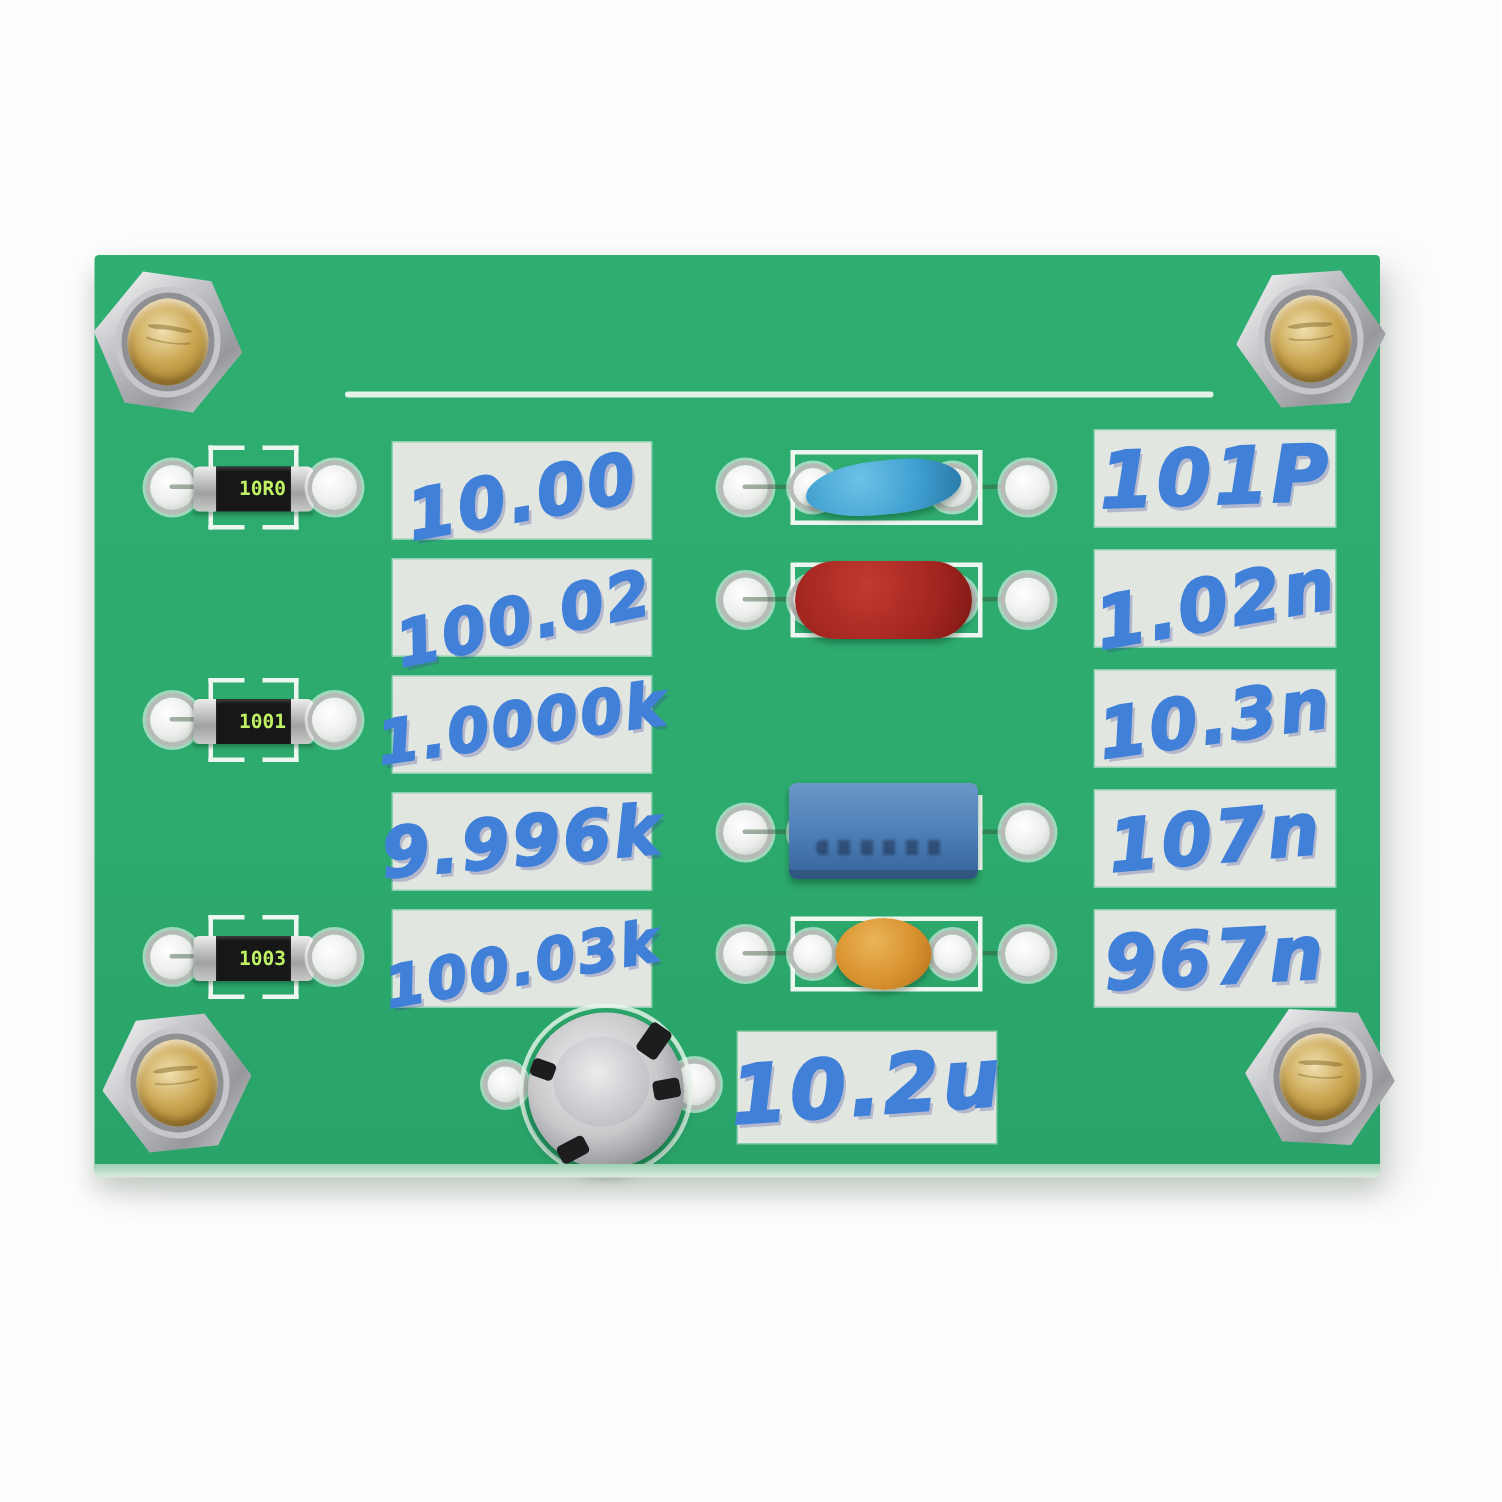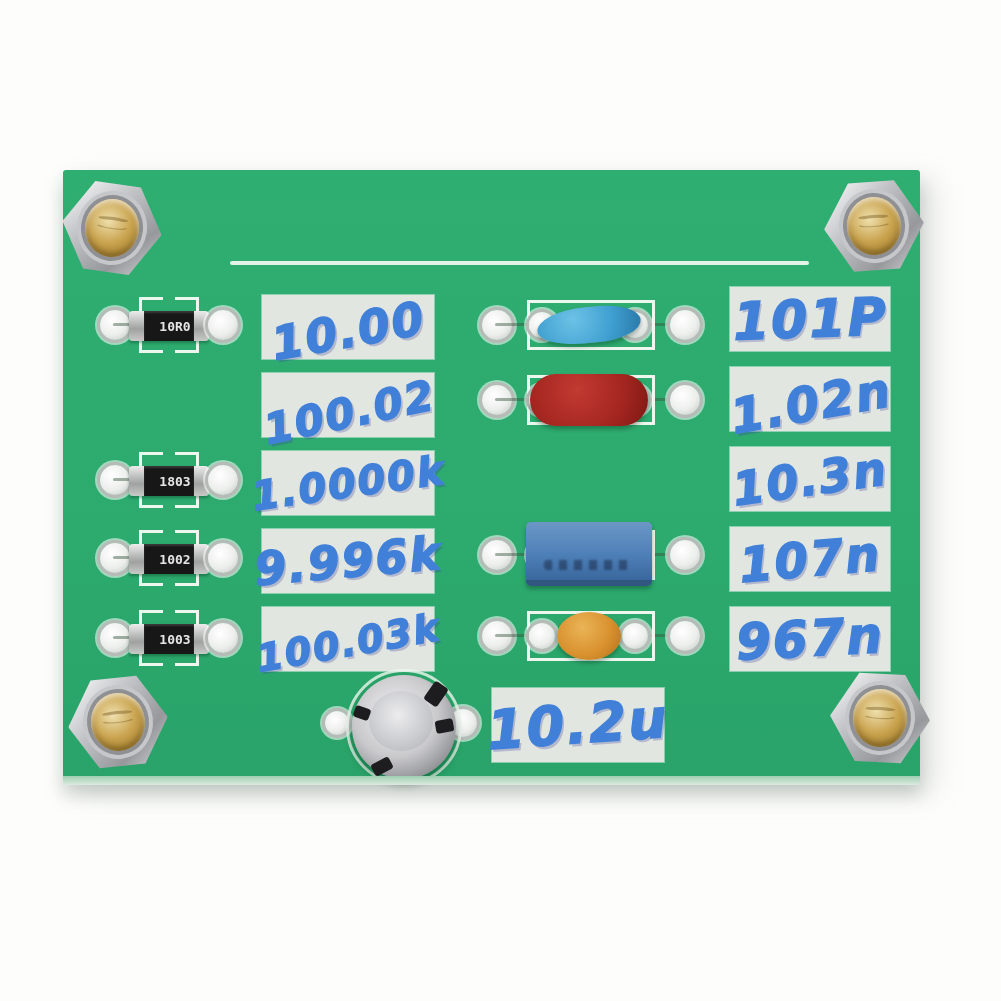"10R0" .smd .bodyb { color: #e5e5e5 -> #bef264 }
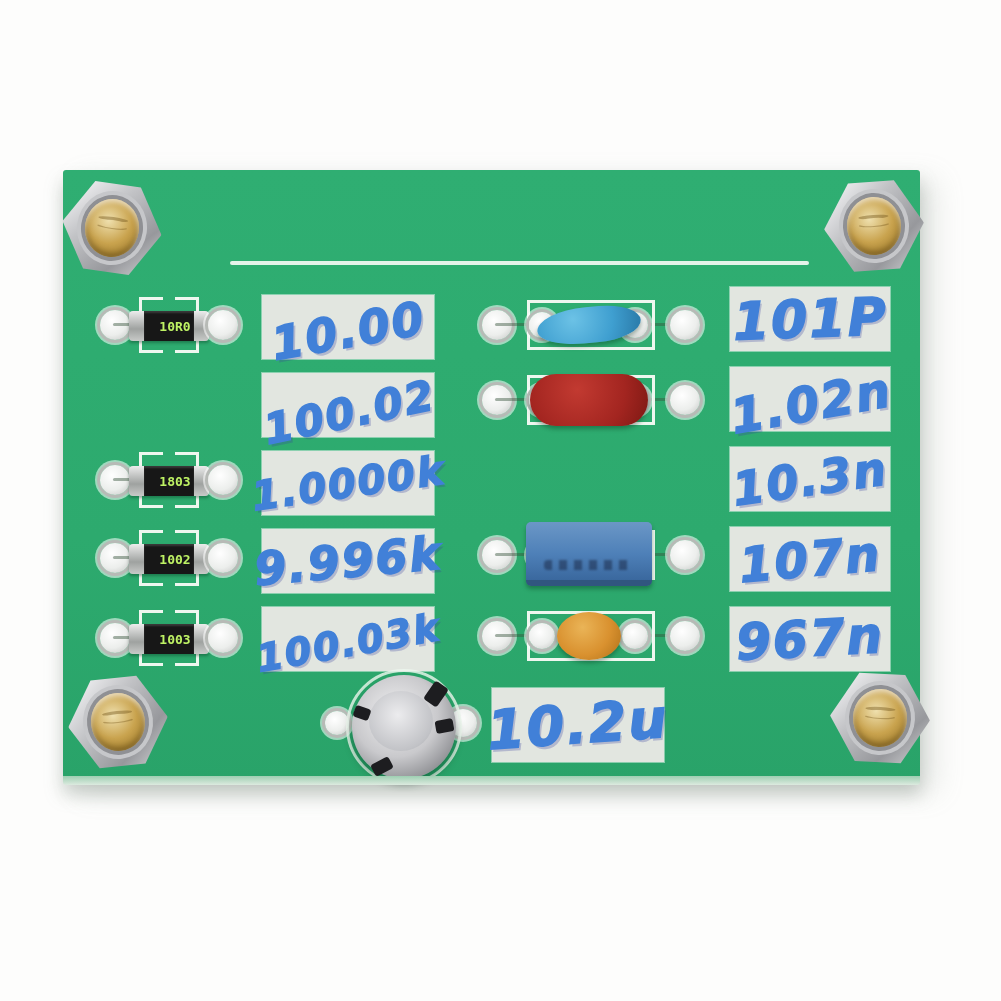"1803" div.bodyb { text: 1803 -> 1001 }
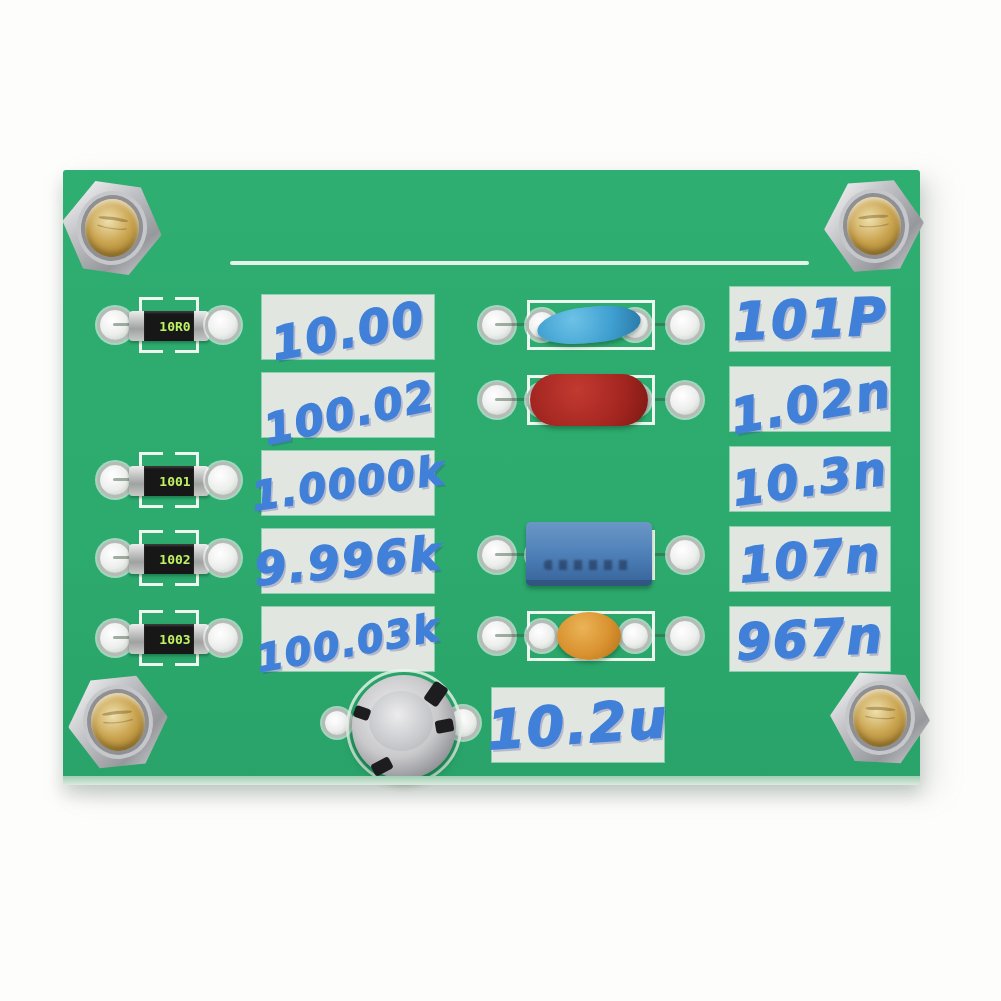"1002" div.lrow { html: <div> <div></div> <div></div> <div></div> <div></div> <div> <div></div> <div>1002</div> <div></div> </div> <div></div> </div> -> none }
